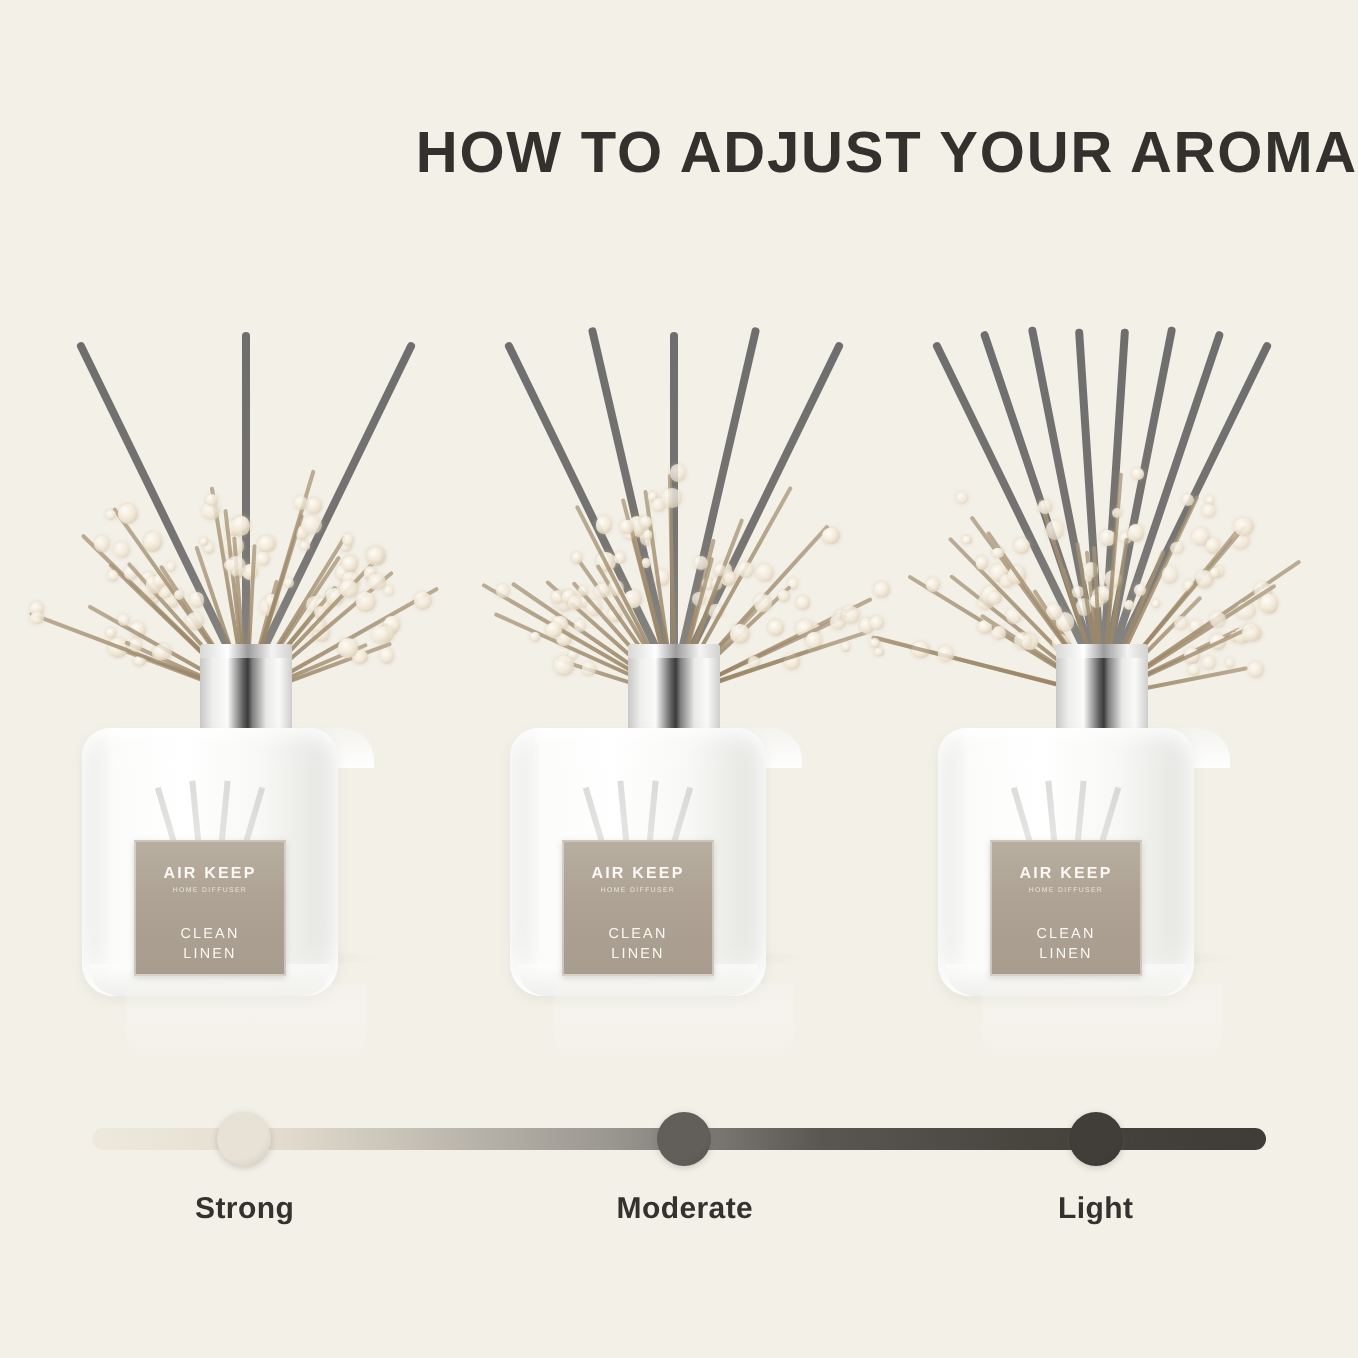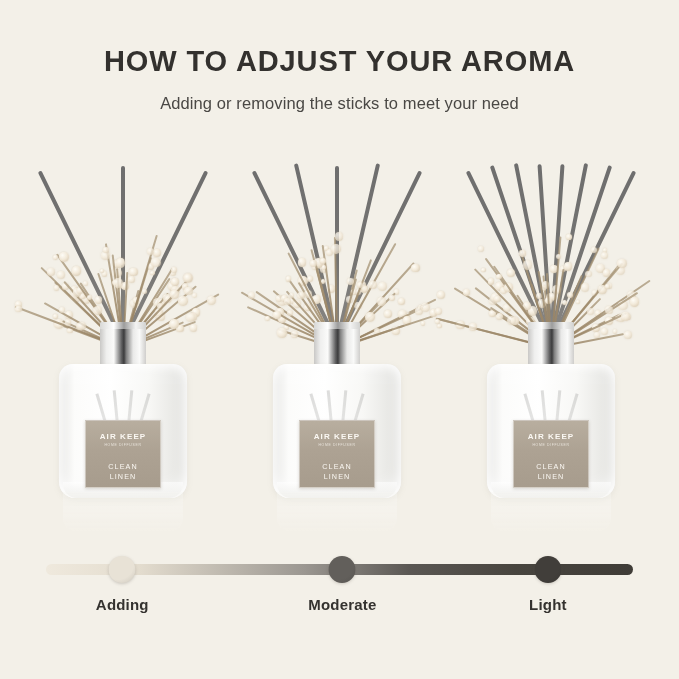"HOW TO ADJUST YOUR AROMA" .header { text-align: center -> right; top: 0 -> 16px }
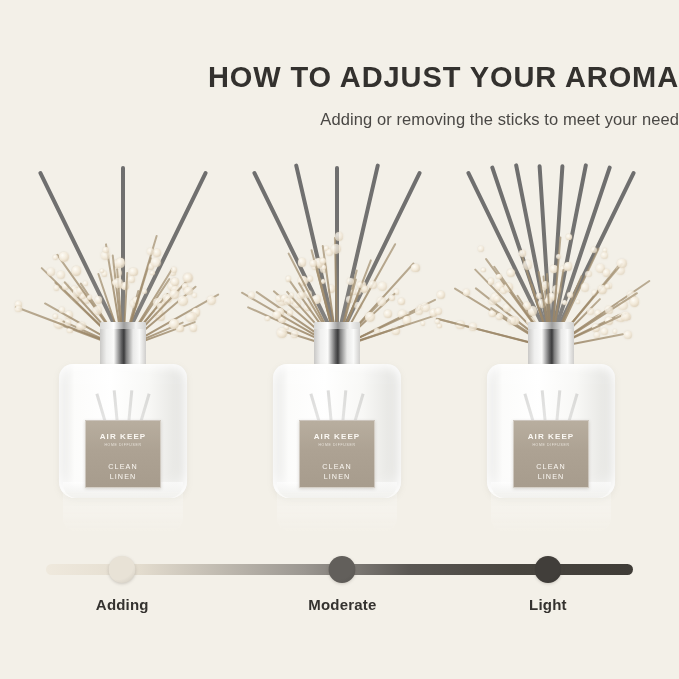"Adding or removing the sticks" p.subtitle { html: <p>Adding or removing the sticks to meet your need</p> -> none }
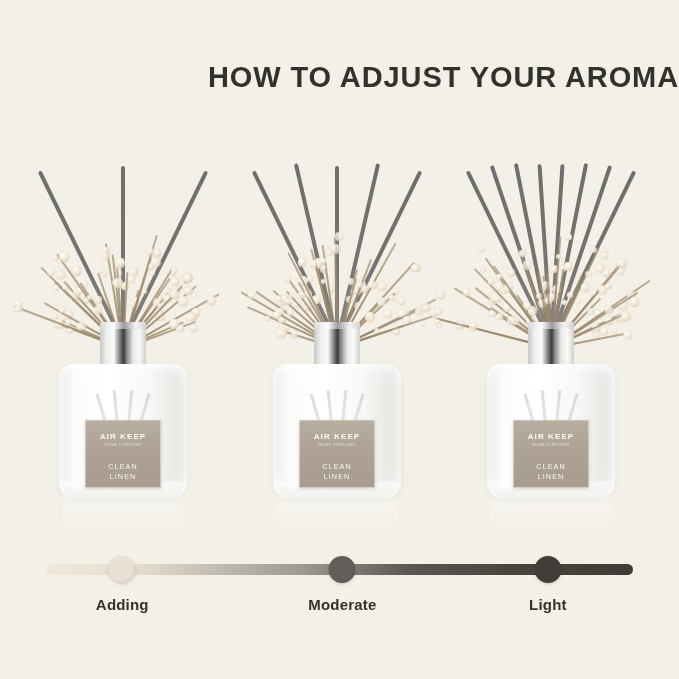"AIR KEEP" .bottle { padding-left: none -> 36px }
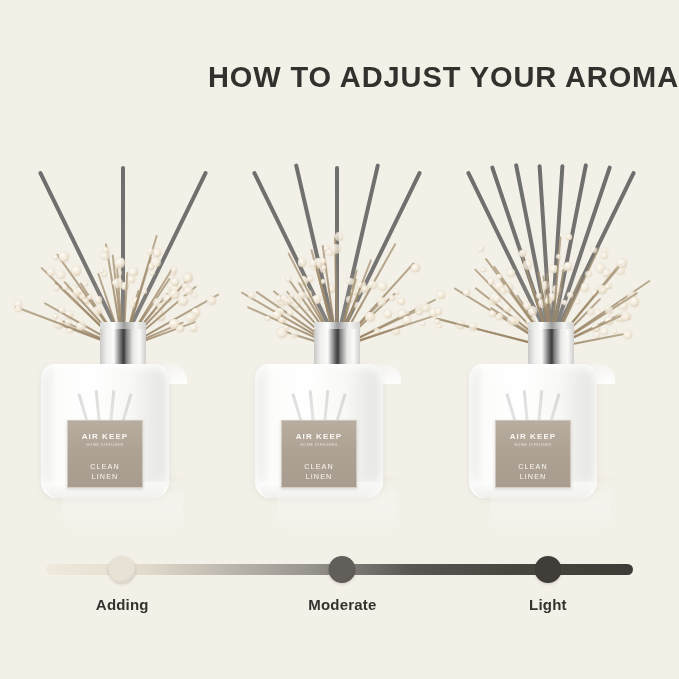"Adding" div.tick-label { text: Adding -> Strong }
